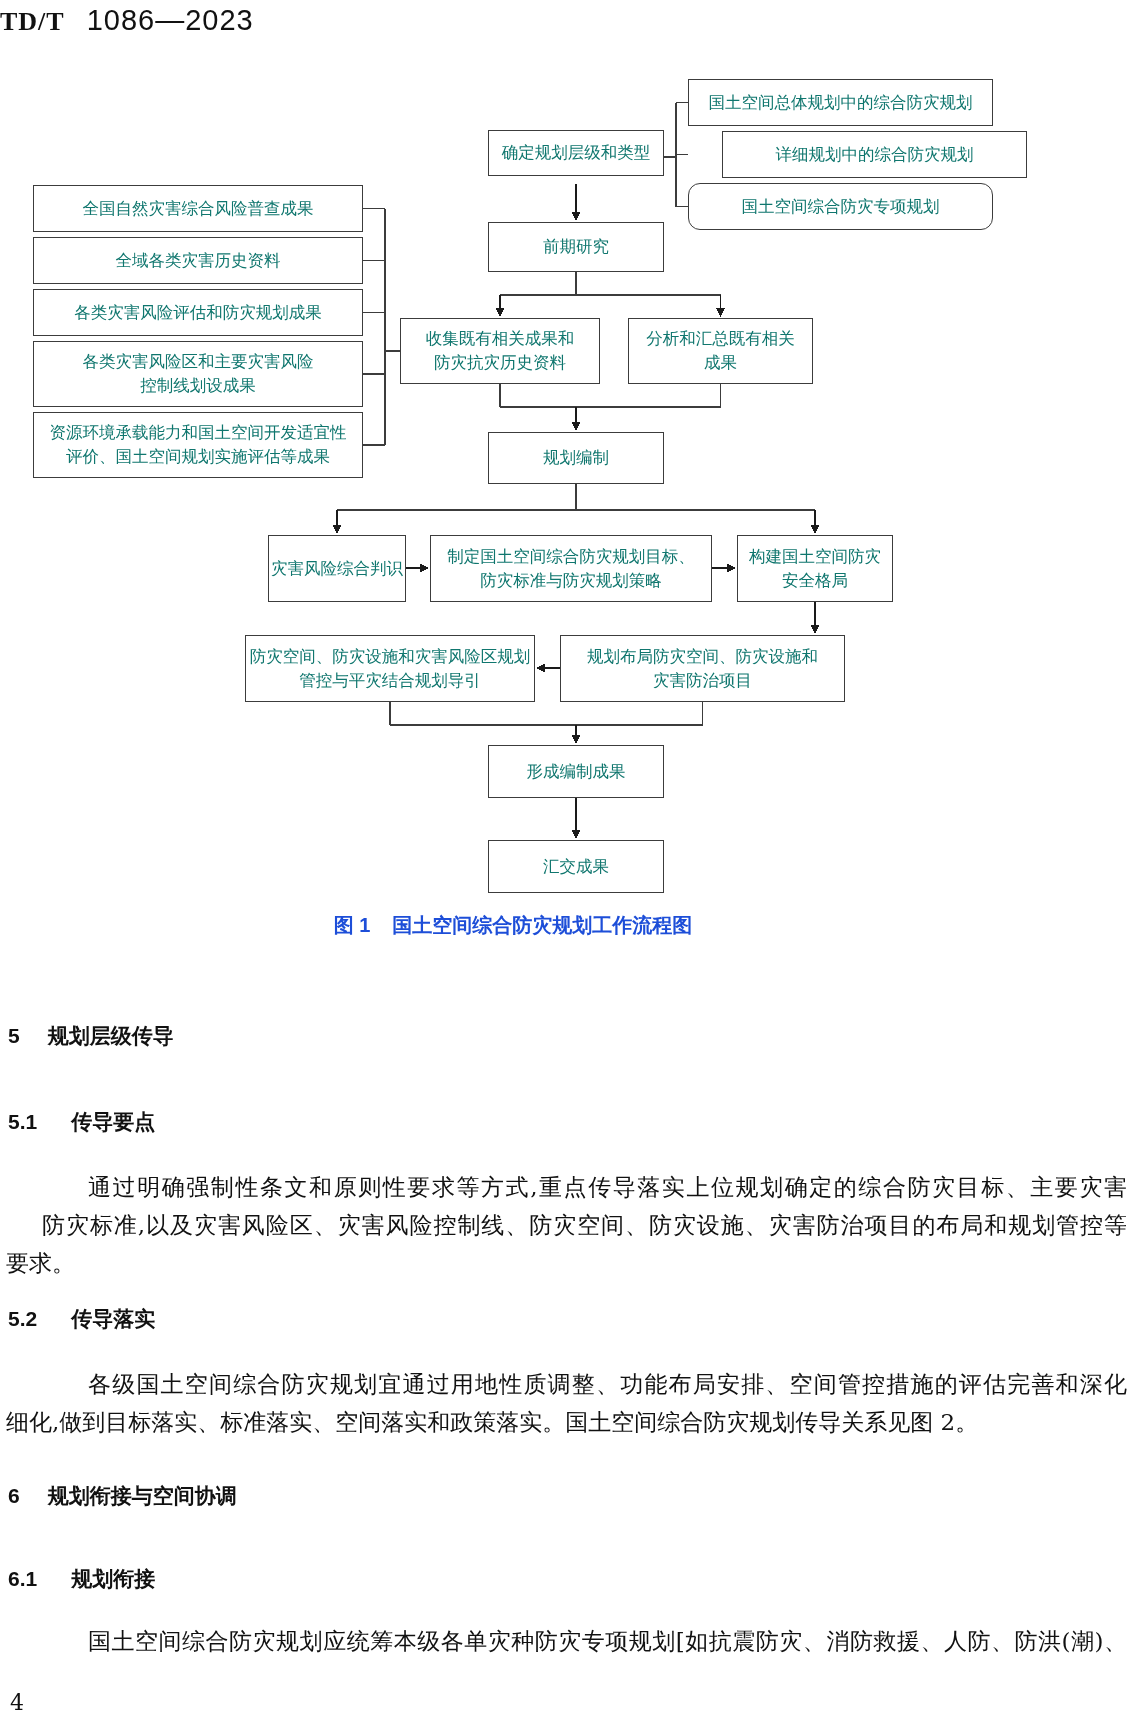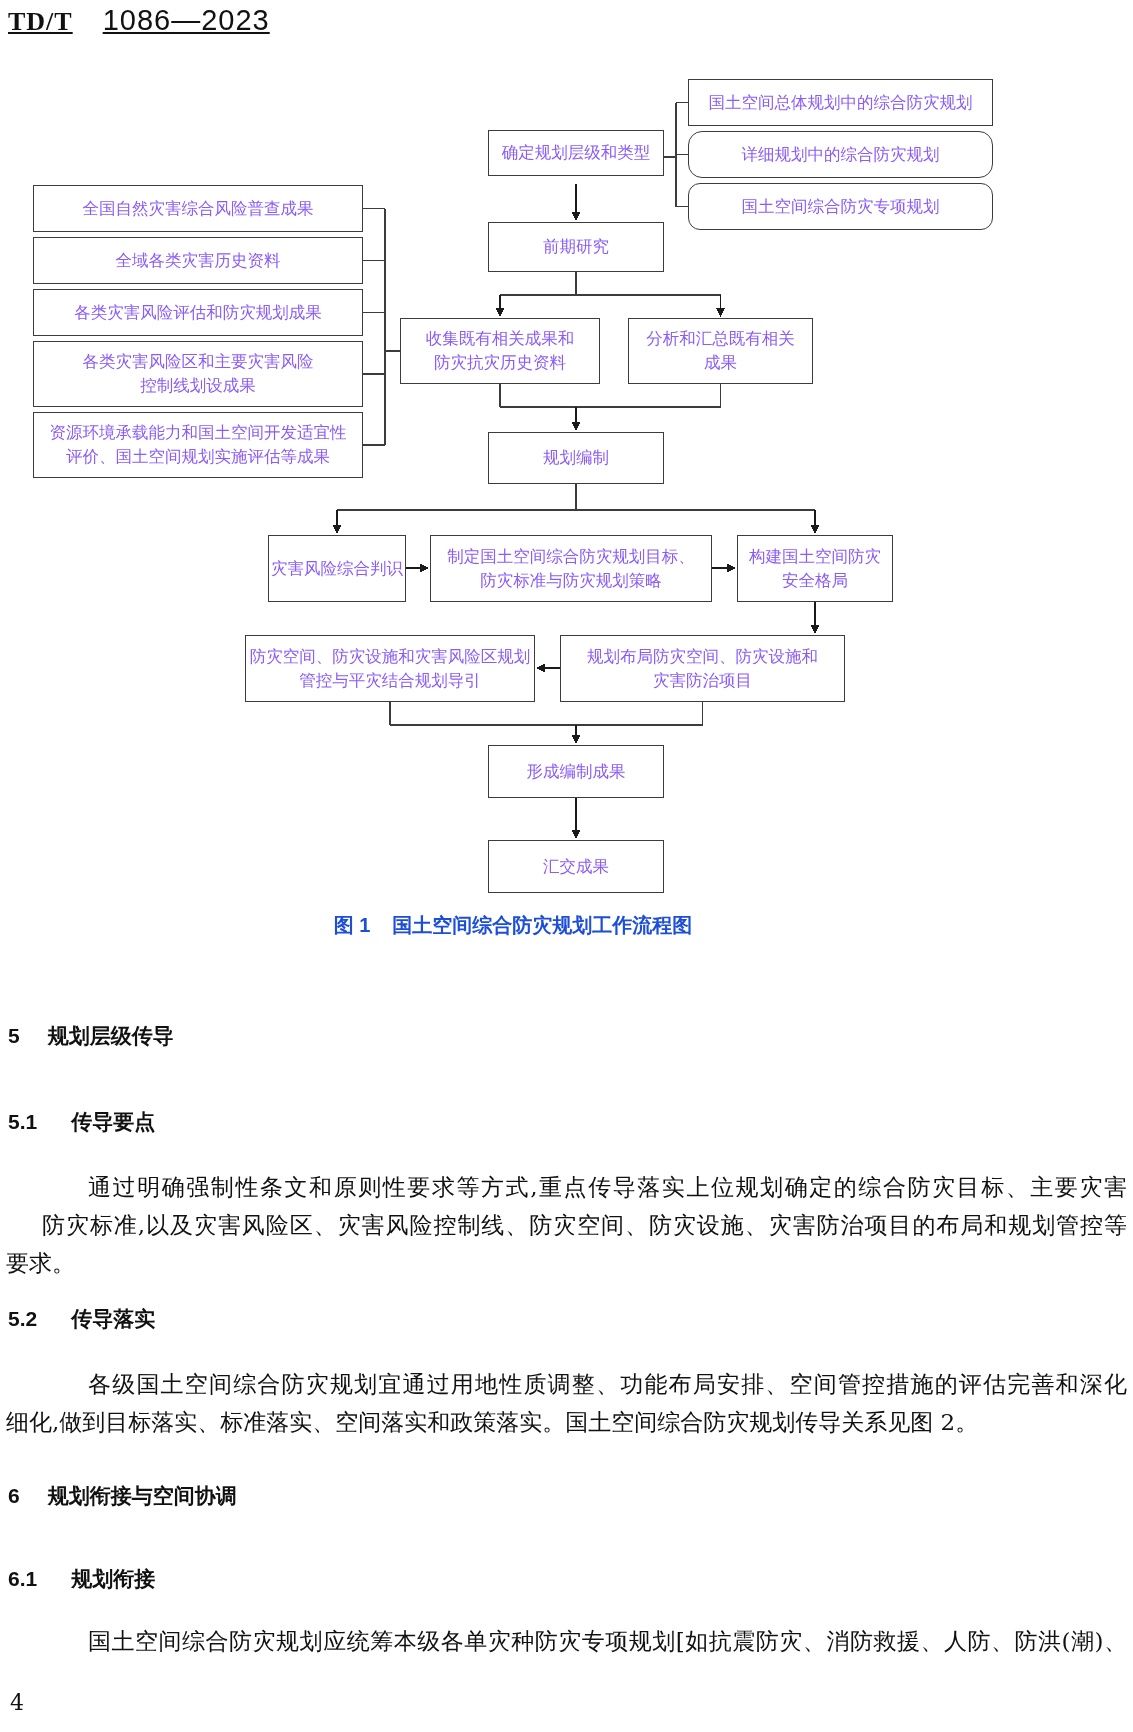"TD/T" .doc-header { gap: 30px -> 22px; left: 8px -> 0; text-decoration: underline -> none }
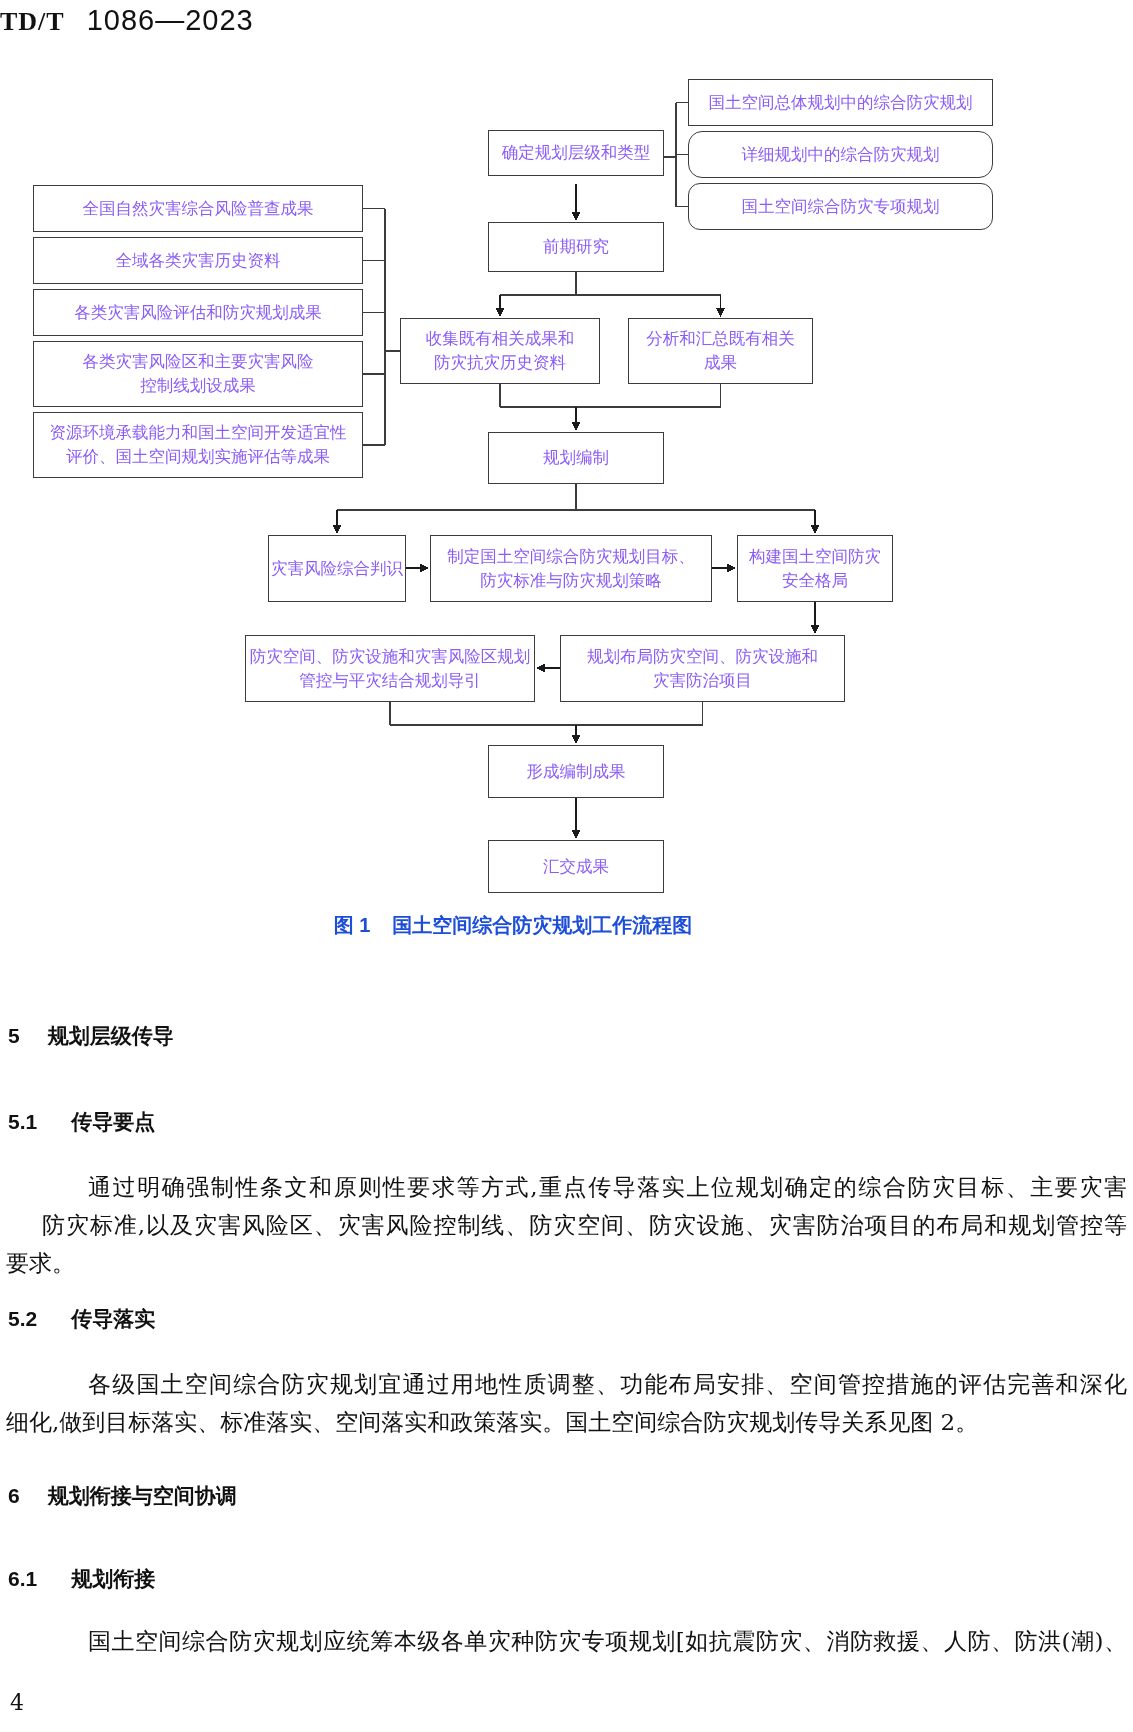"国土空间总体规划中的综合防灾规划" .fc-box { color: #8b5cf6 -> #0f766e }
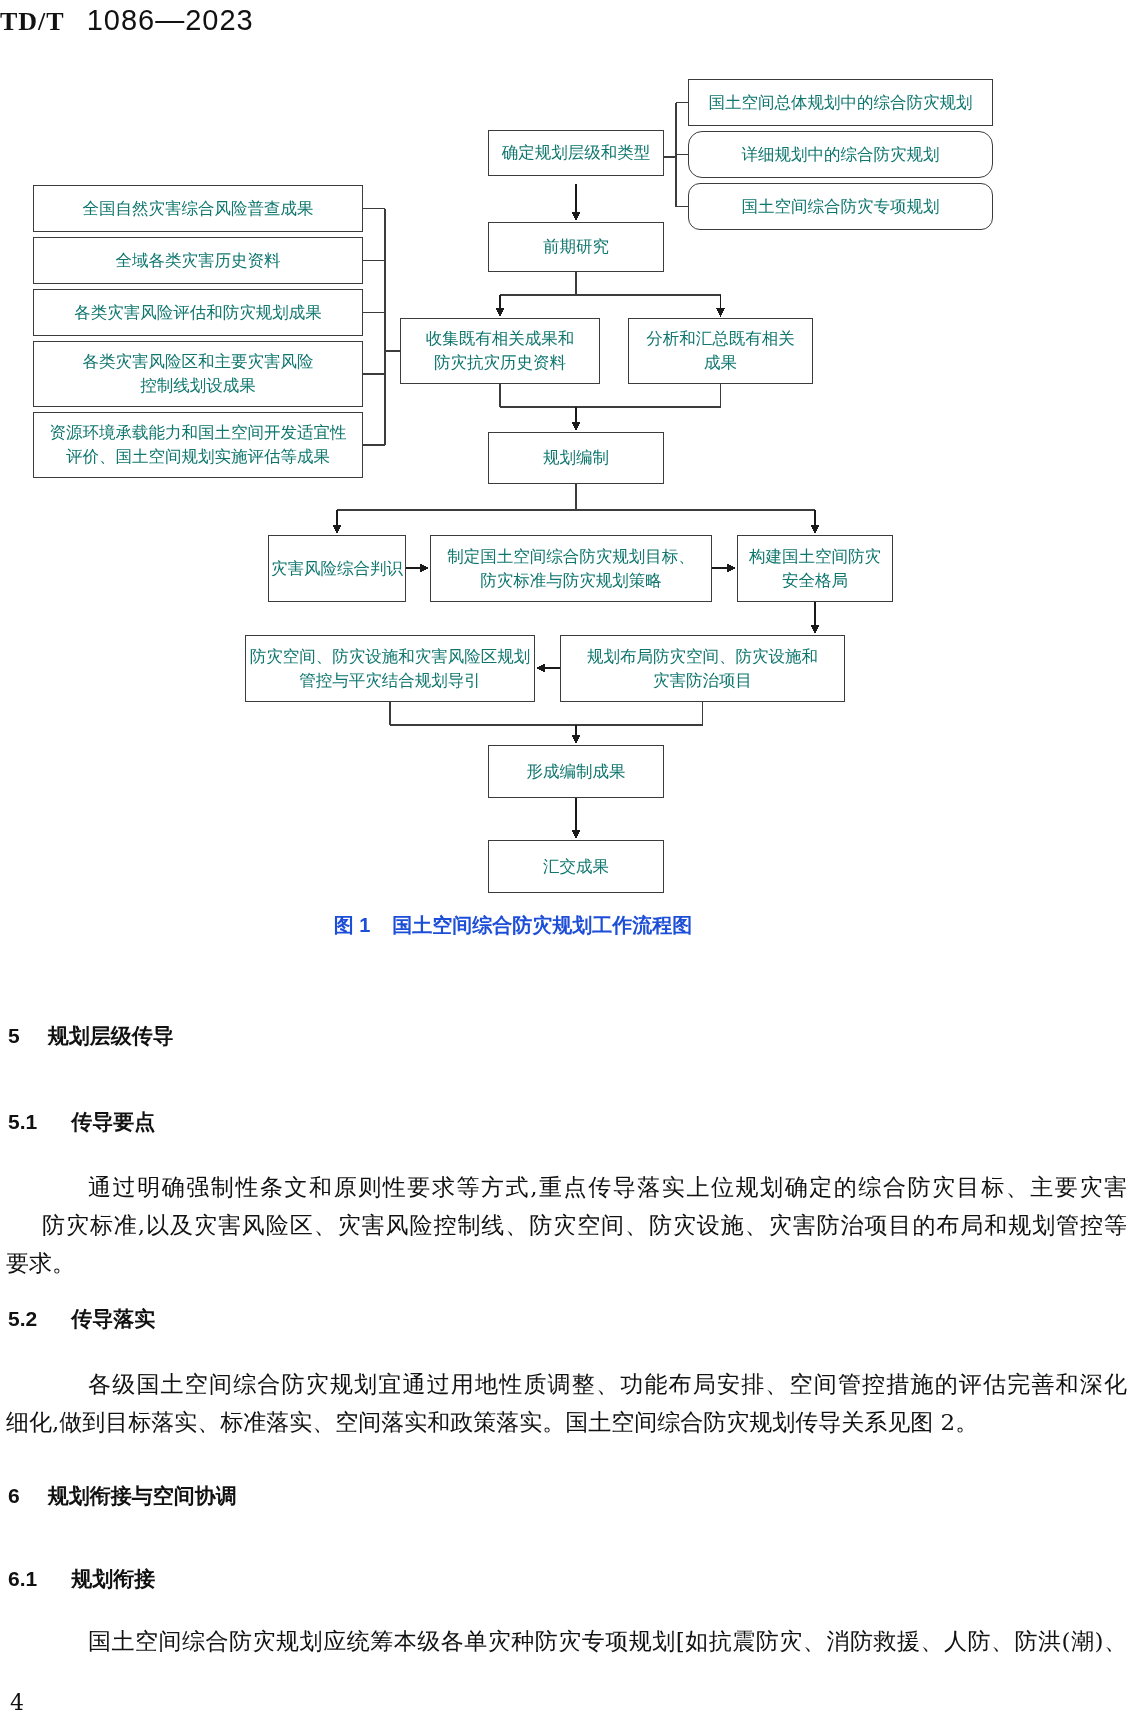"详细规划中的综合防灾规划" div.fc-box { border-radius: 14px -> none; left: 688px -> 722px }
